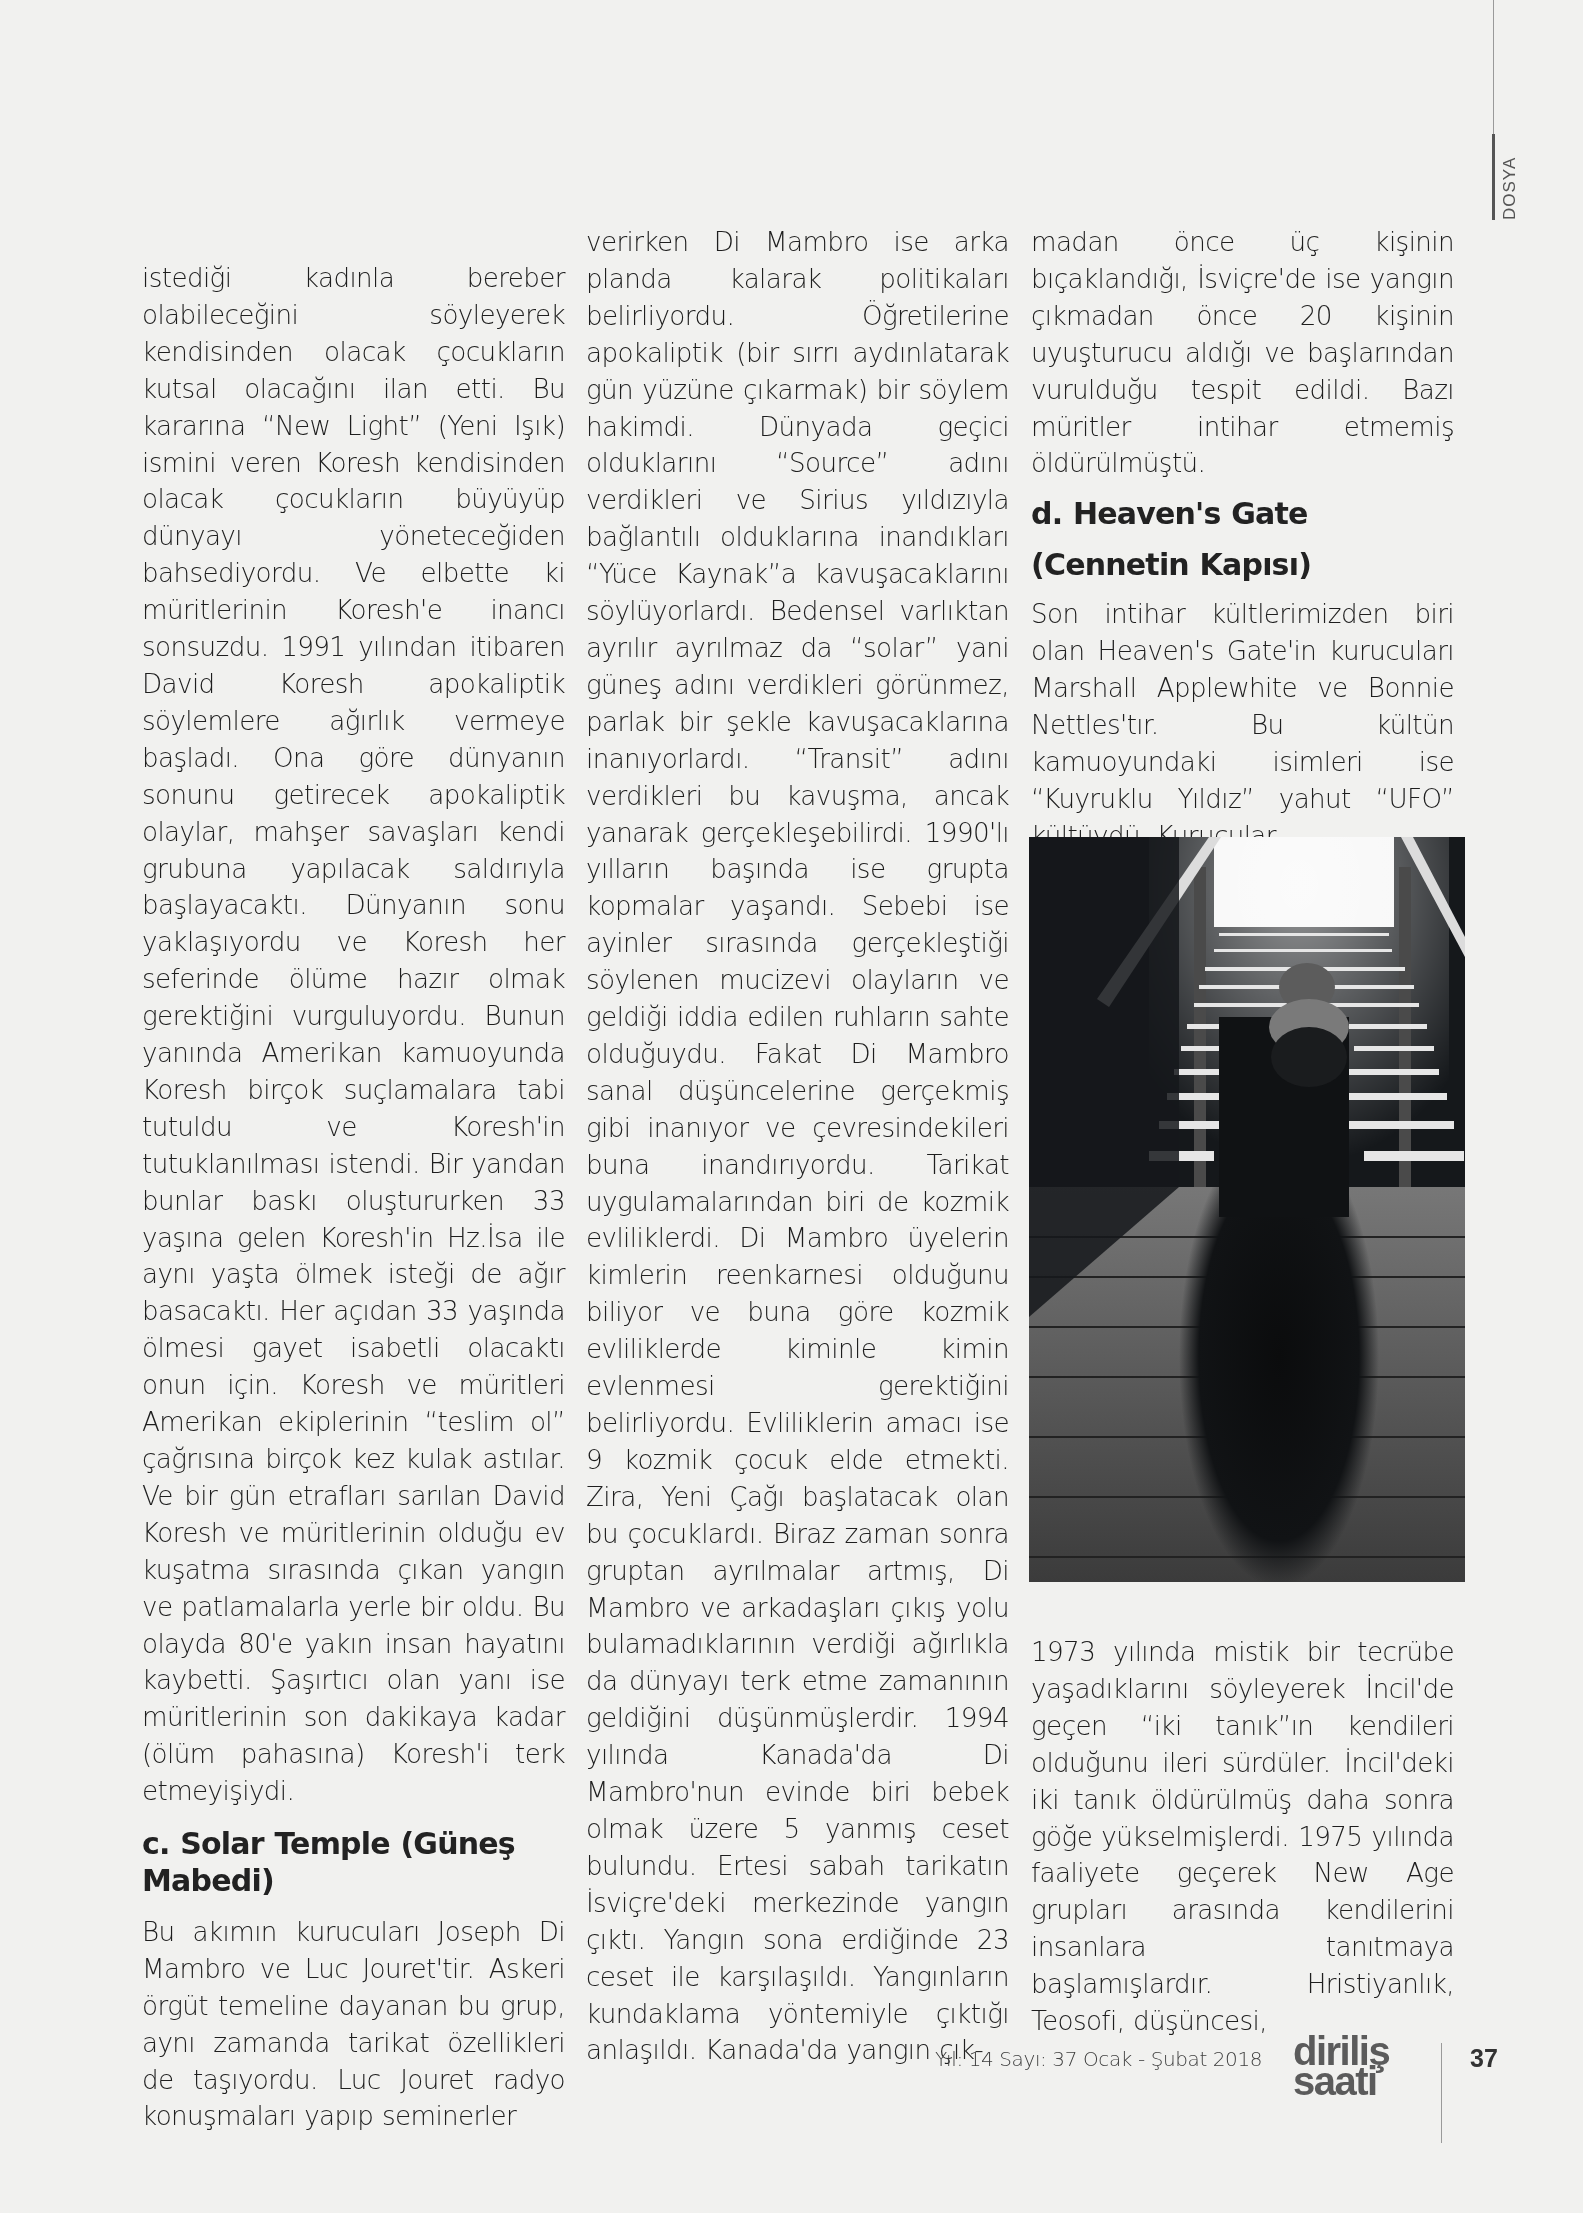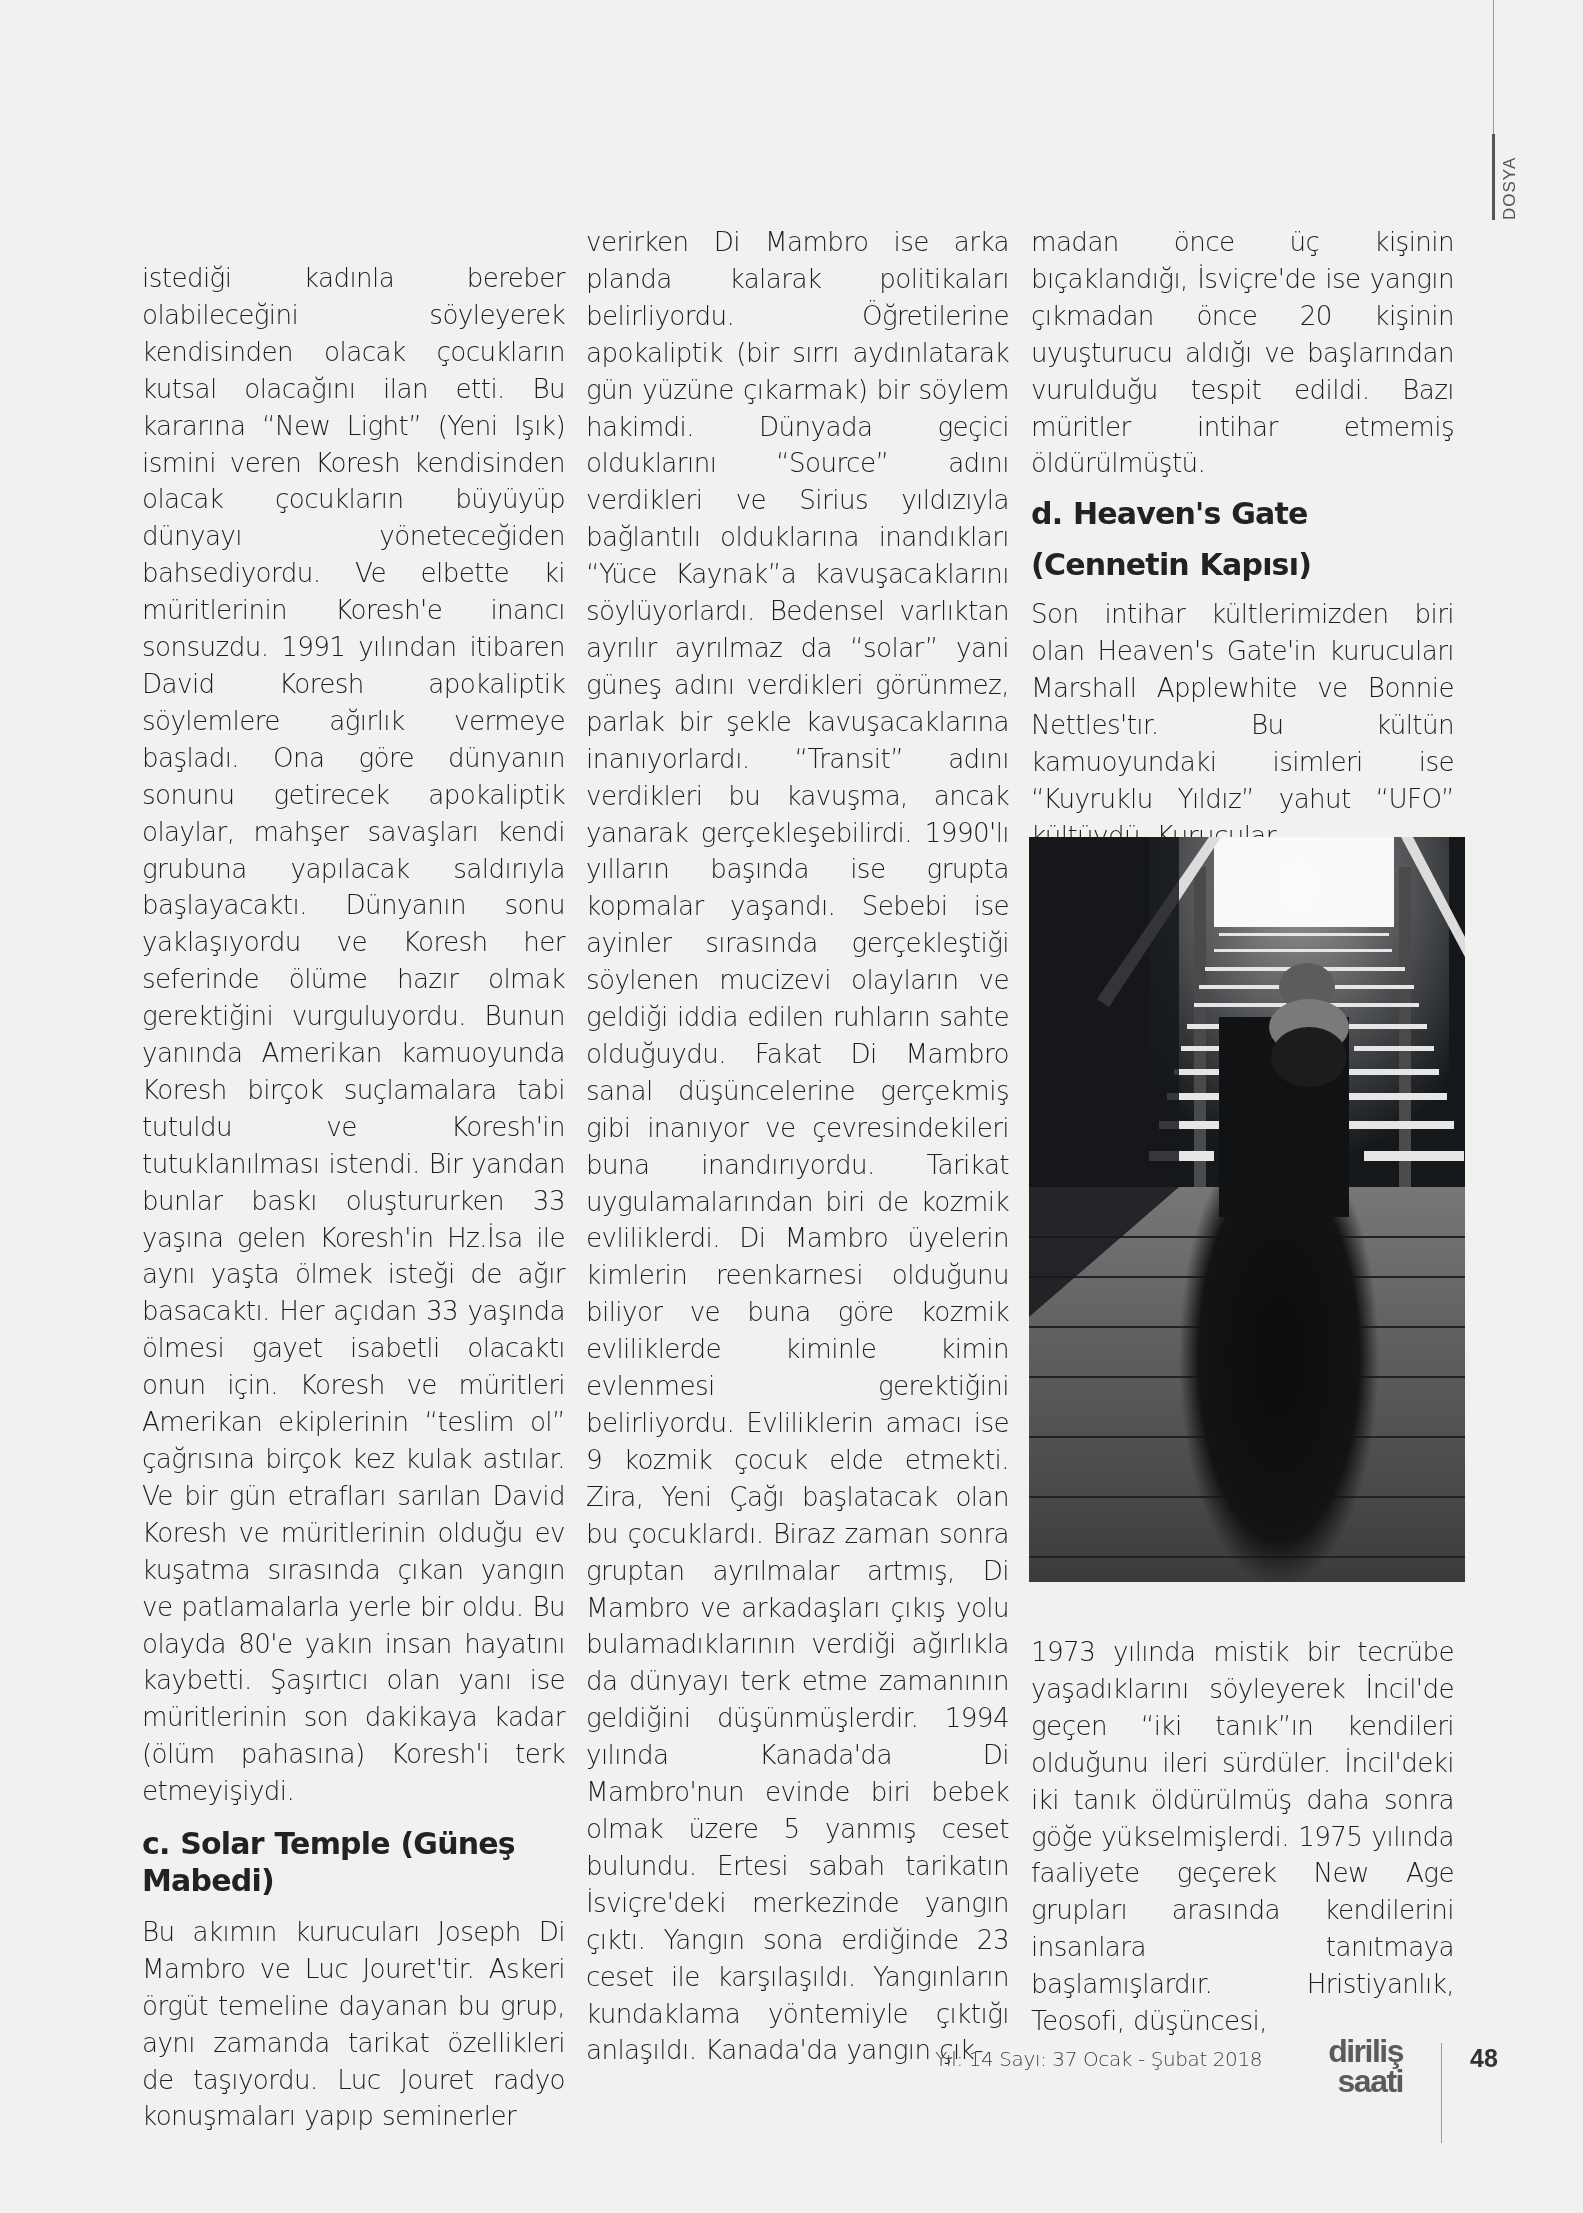"diriliş" #logo { font-size: 32px -> 40px; text-align: right -> left }
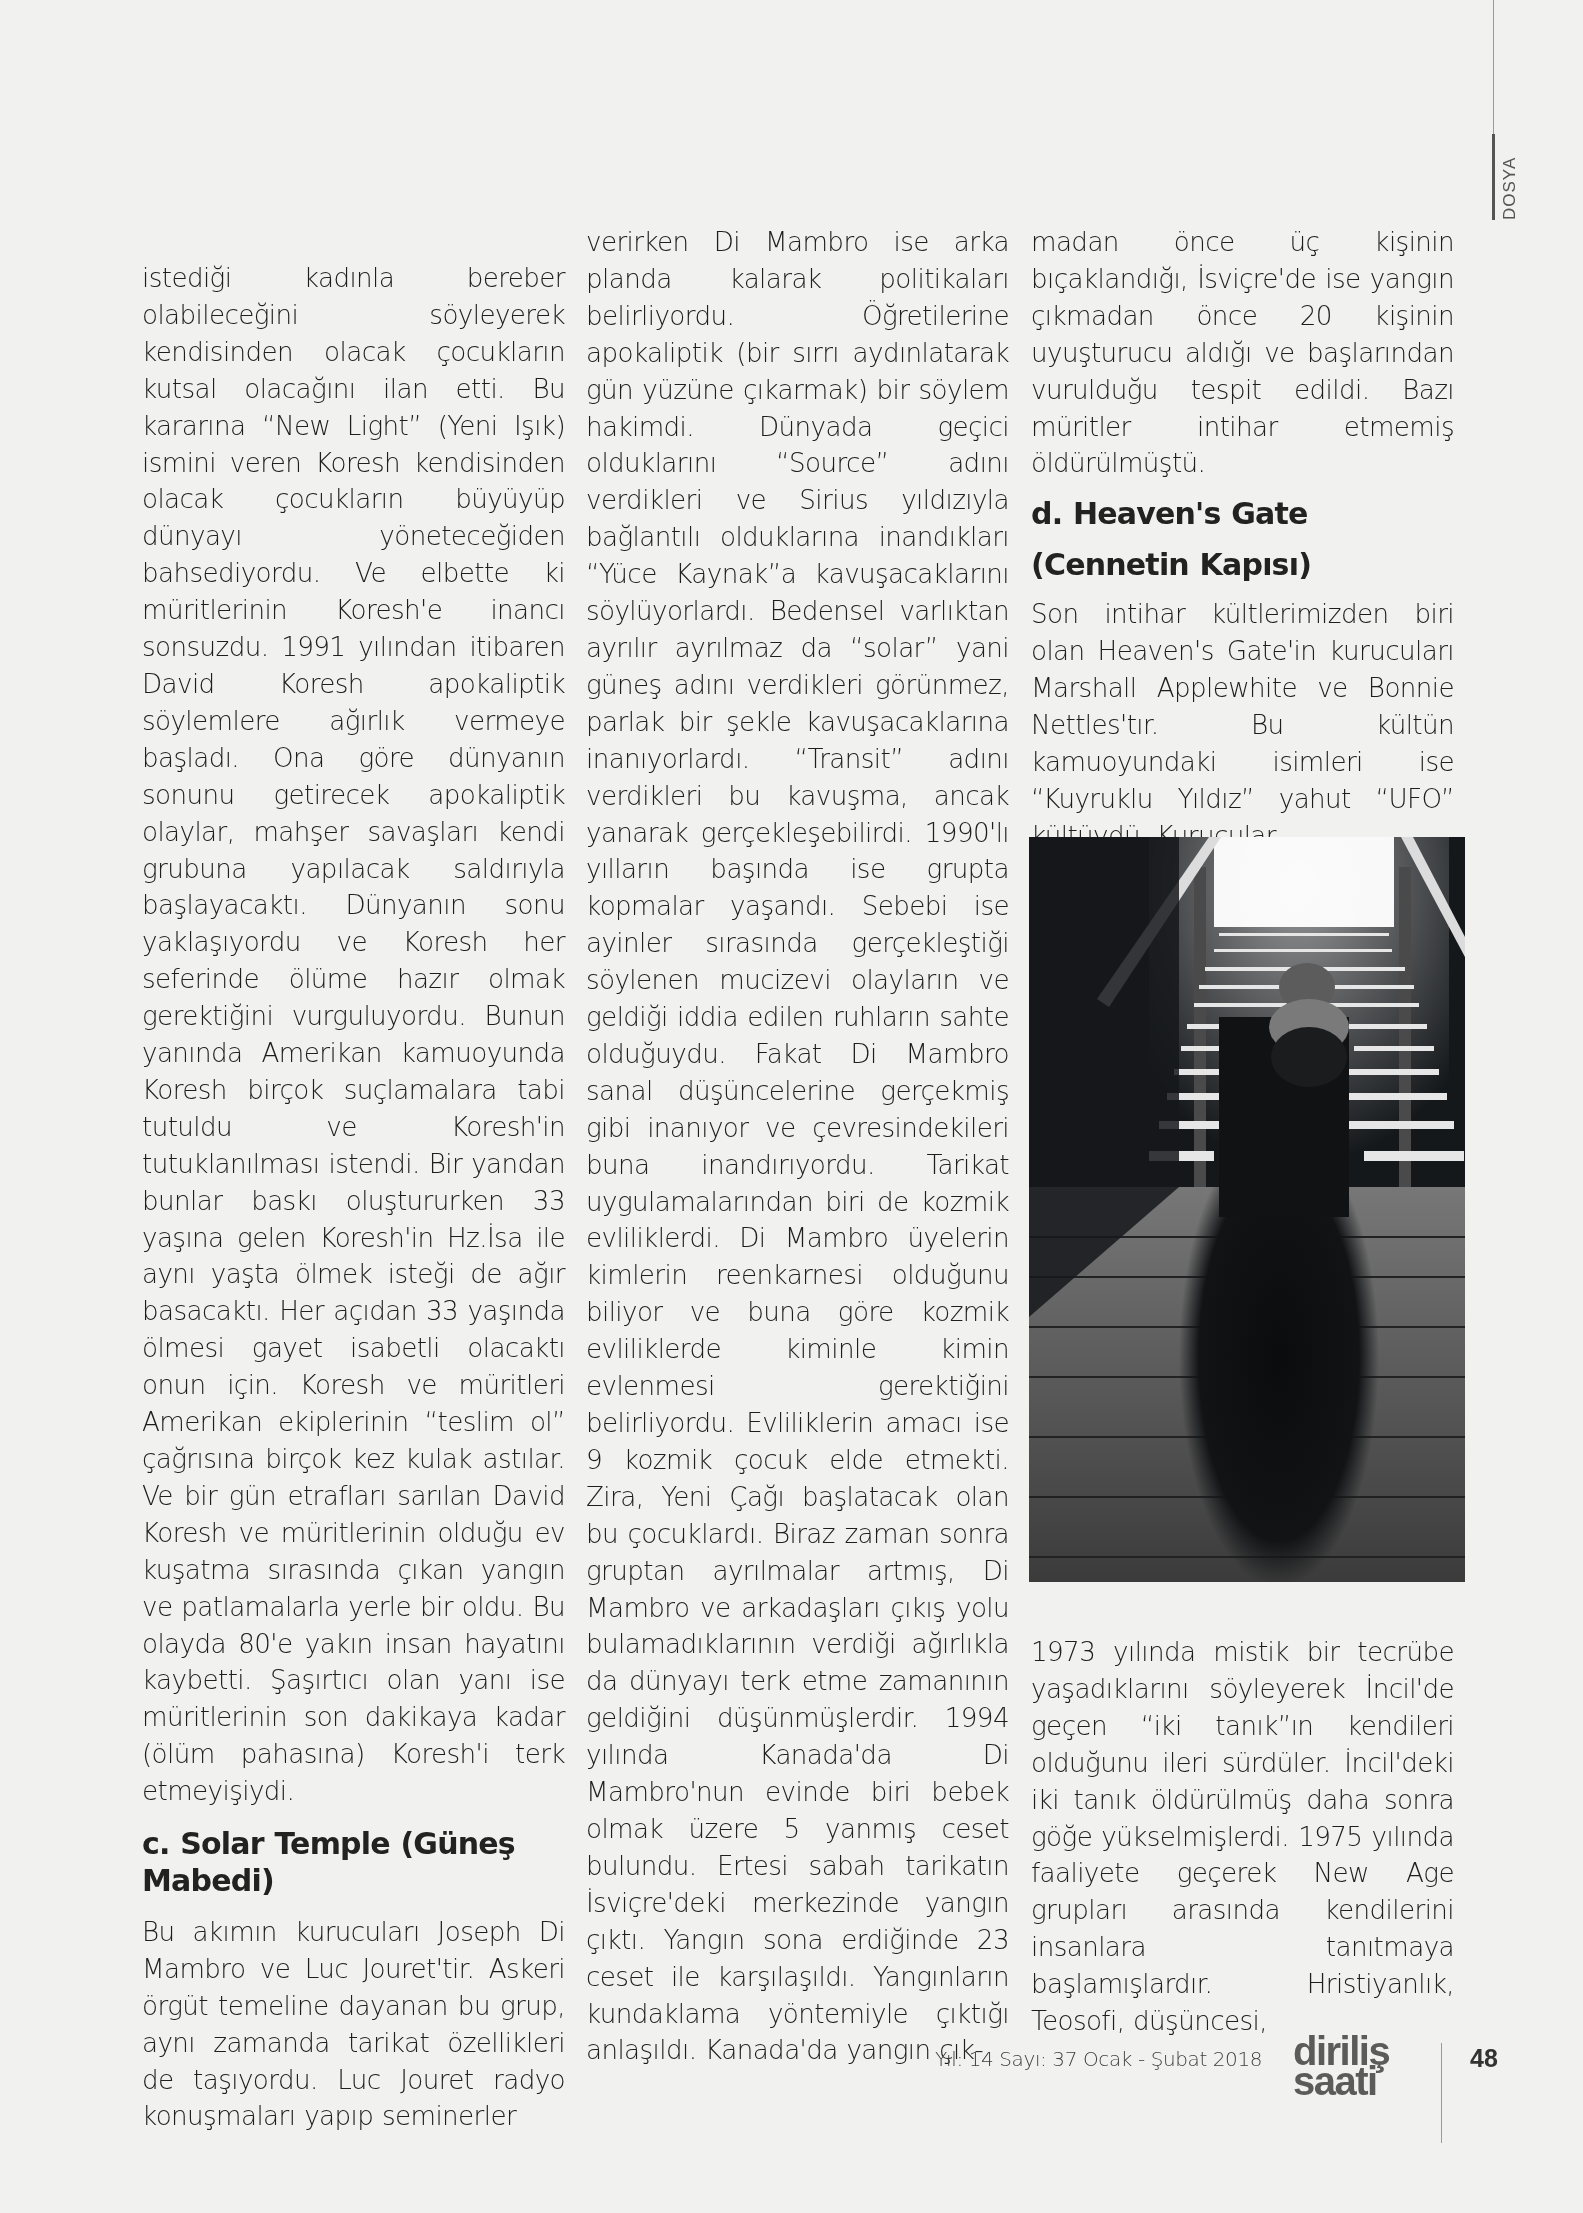"48" div { text: 48 -> 37 }
